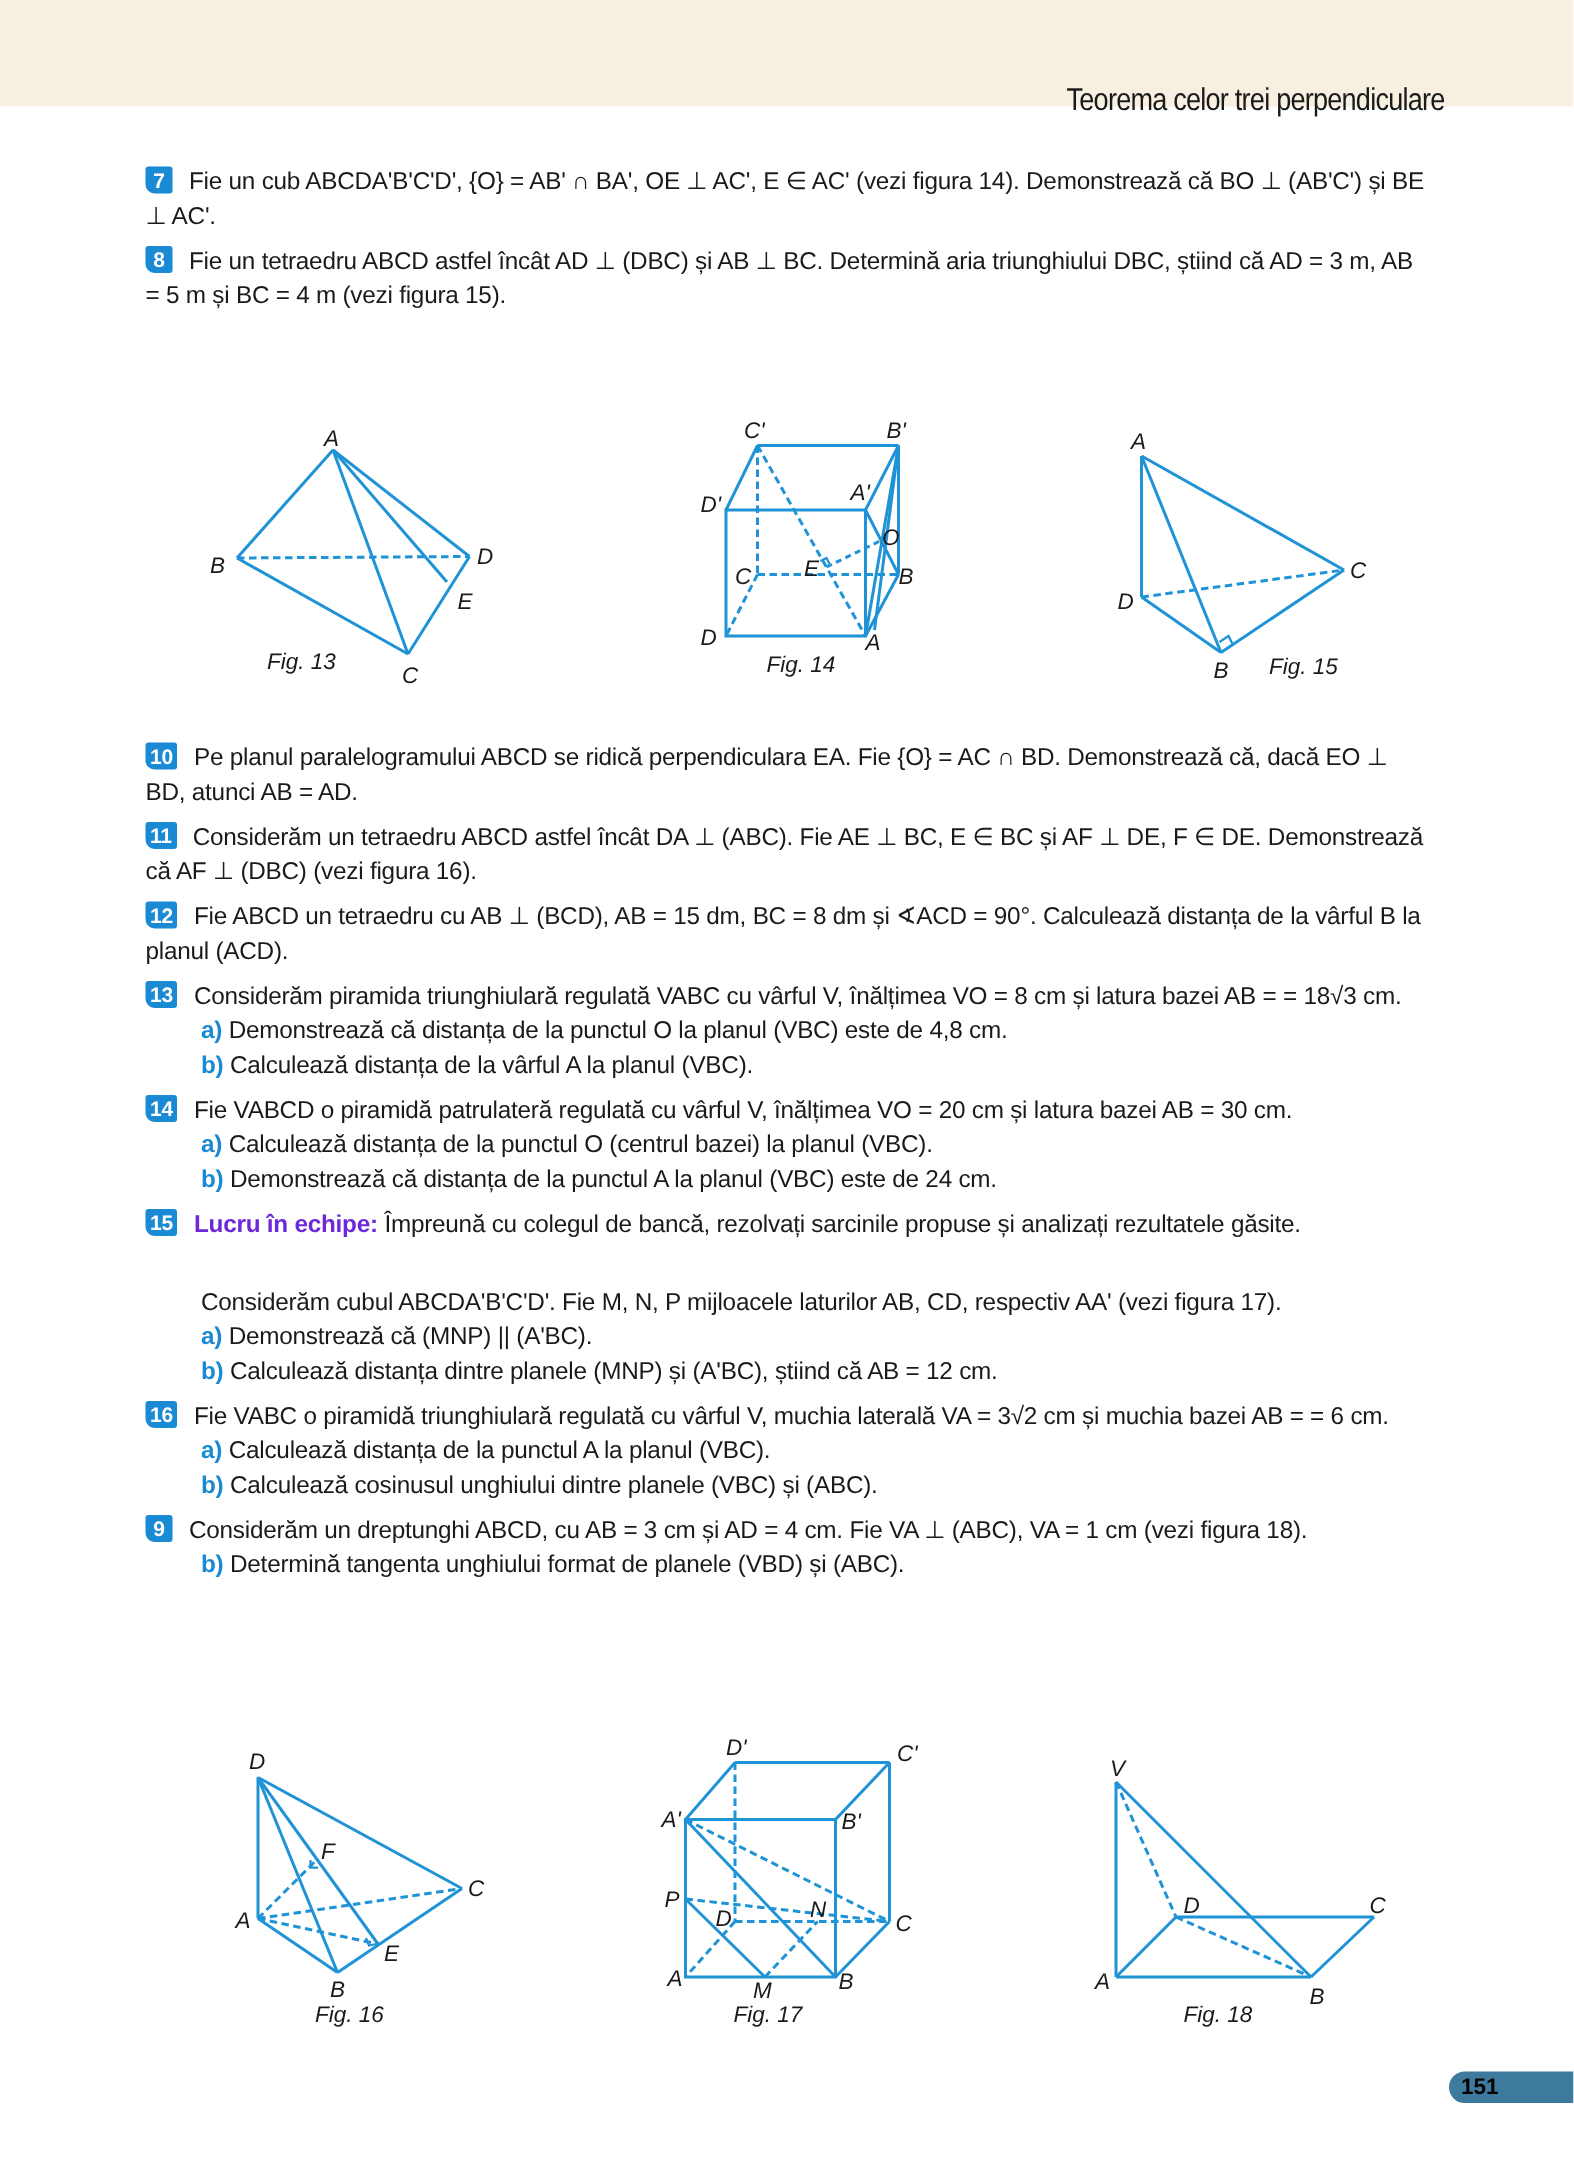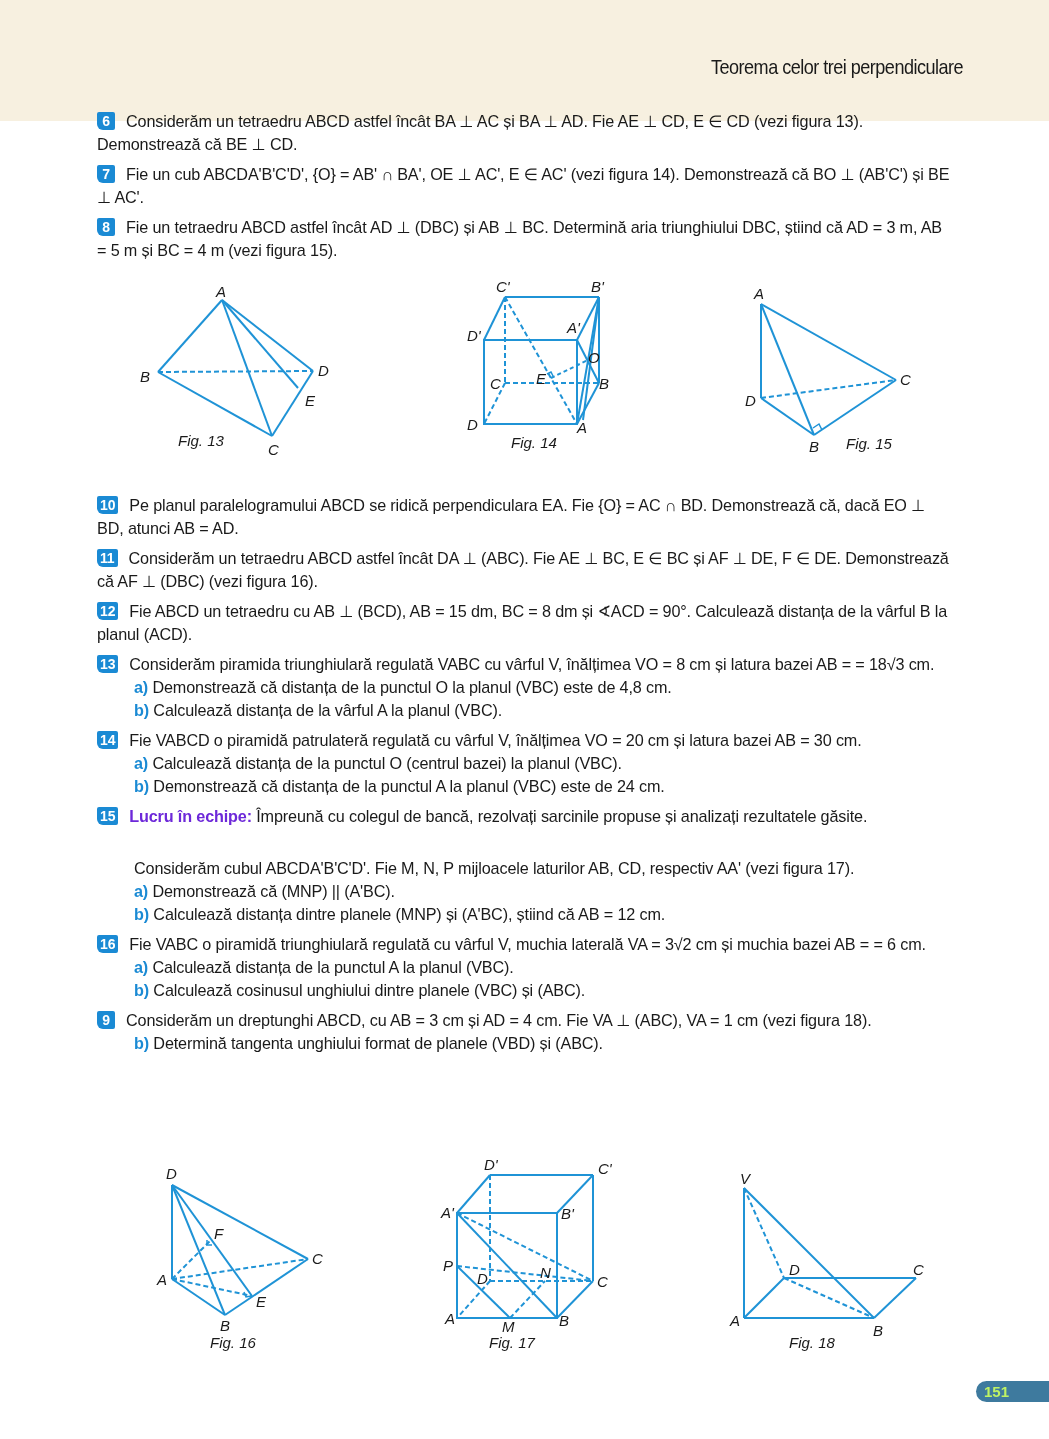"Teorema celor trei perpendiculare" .header { height: 121px -> 71px }
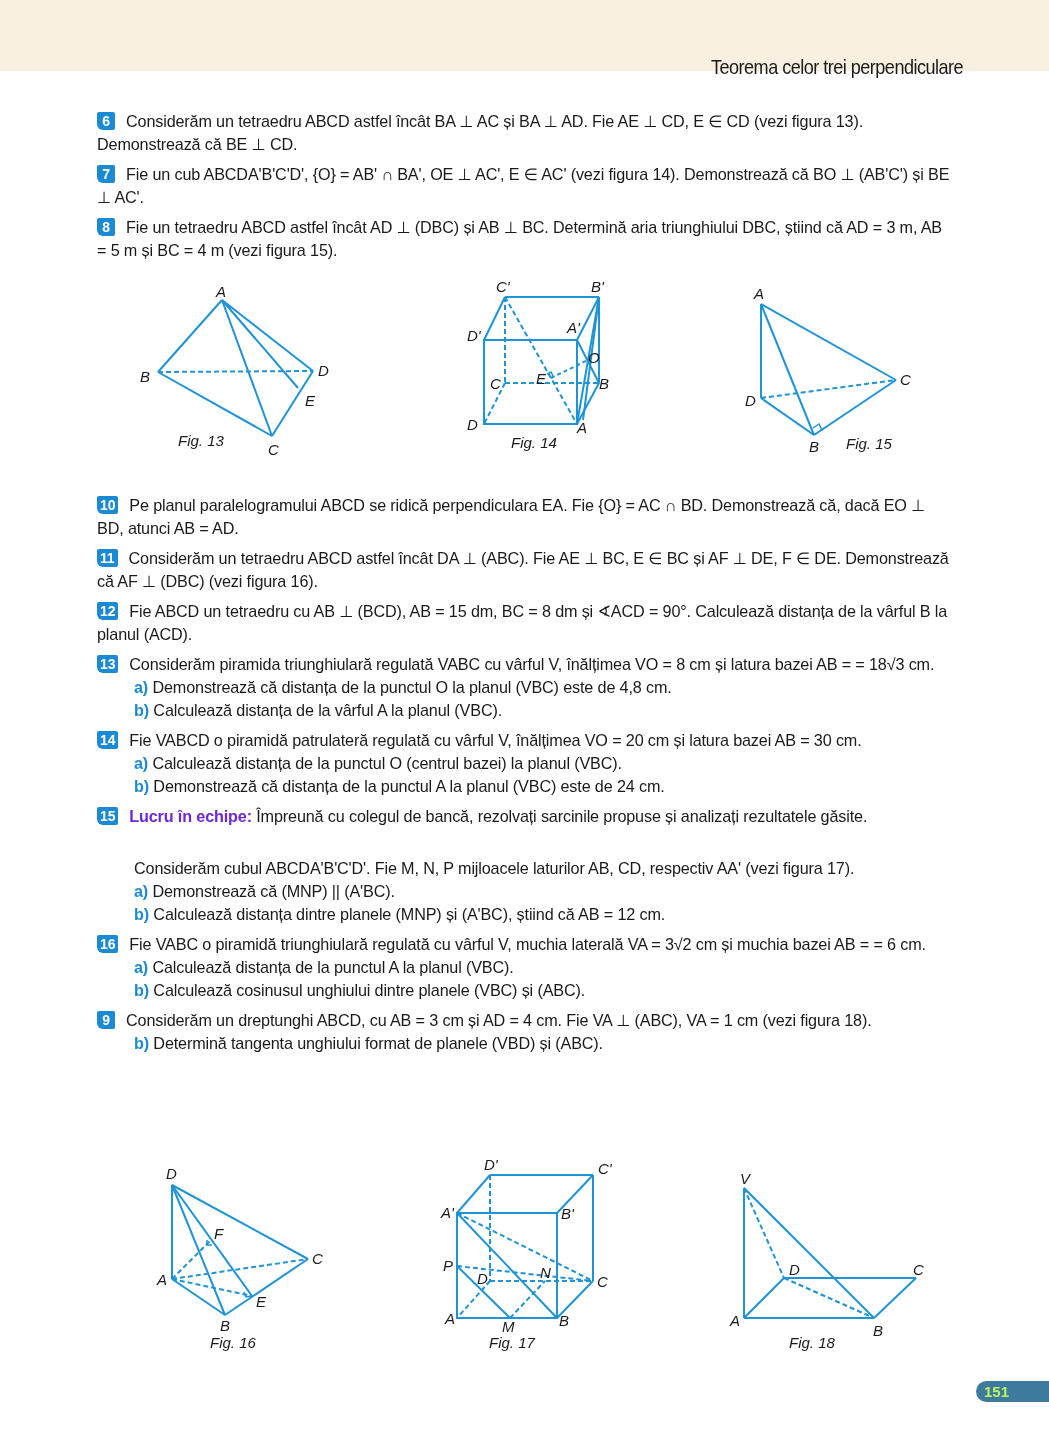"6 Considerăm un tetraedru ABCD" p.ex { html: <p><span>6</span><span>Considerăm un tetraedru ABCD astfel încât BA ⊥ AC și BA ⊥ AD. Fie AE ⊥ CD, E ∈ CD (vezi figura 13). Demonstrează că BE ⊥ CD.</span></p> -> none }
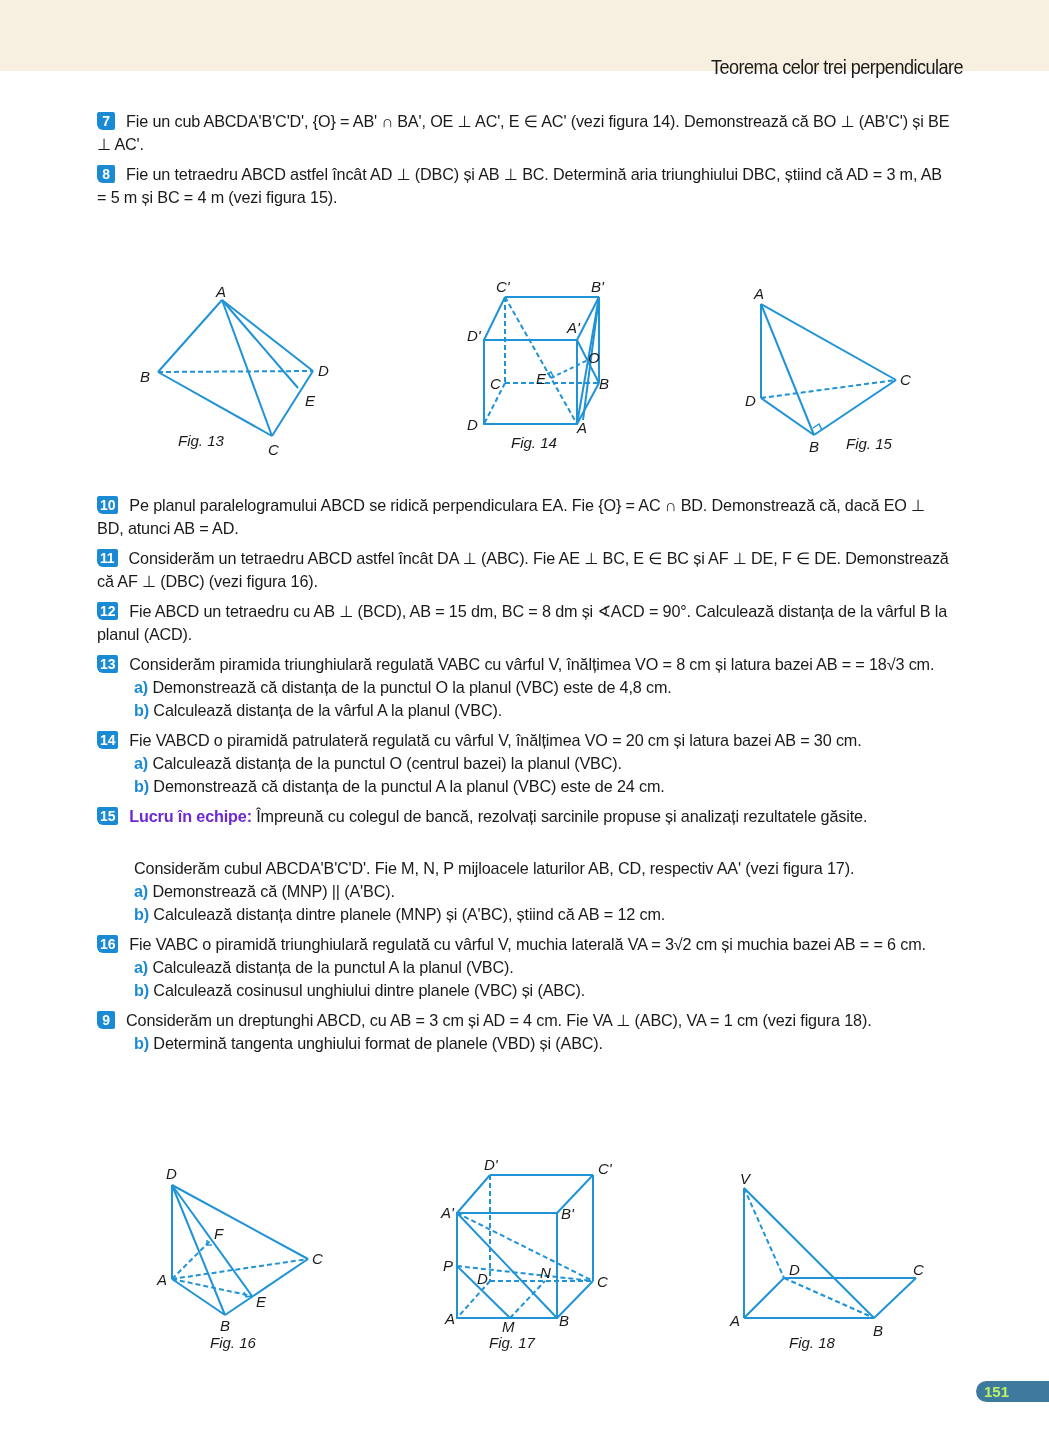"151" .pagenum { color: #bef264 -> #000000; width: 73px -> 83px }
